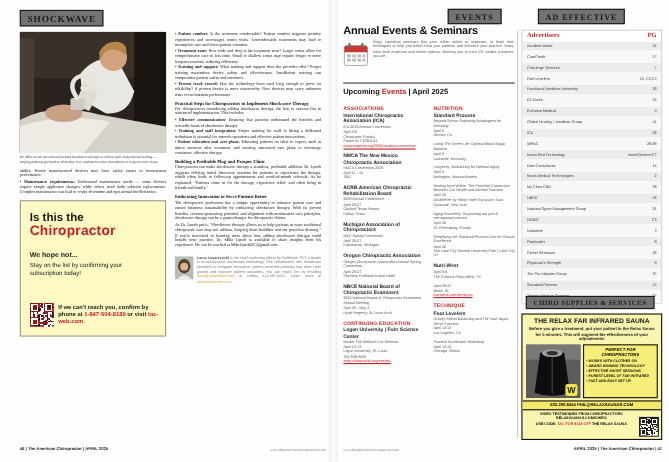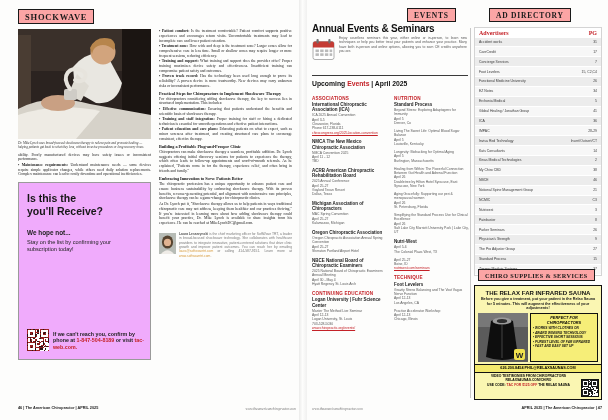"SHOCKWAVE" .tagbox { background: #fca5a5 -> #737373 }
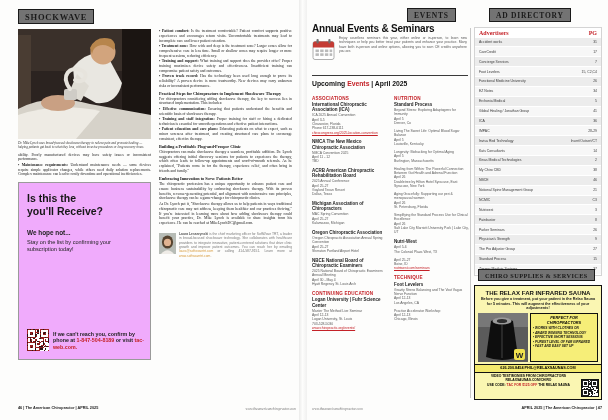"AD DIRECTORY" div.abs { text: DIRECTORY -> EFFECTIVE }
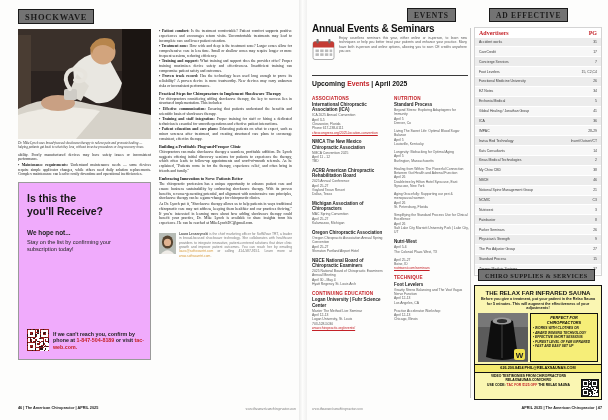"Is this the" .sub-ad { background: #f0abfc -> #fef9c3; height: 178px -> 124px }
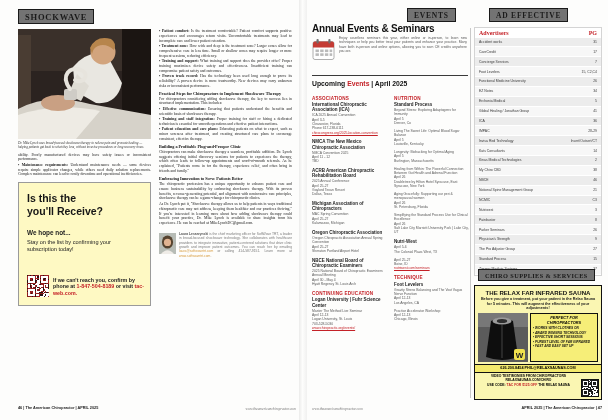"Chiropractor" div.sub-brand { html: none -> <div>Chiropractor</div> }
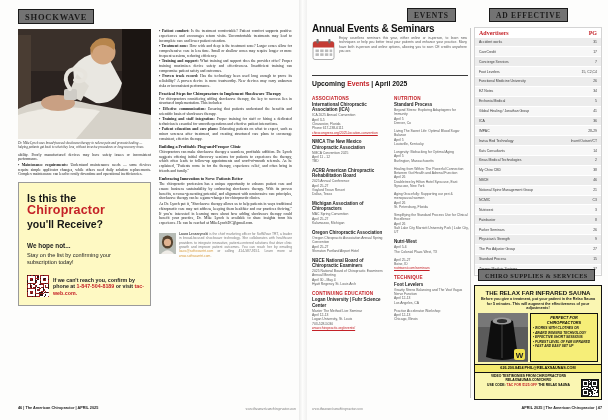"you'll Receive?" div.sub-t2 { html: <div>you'll Receive?</div> -> none }
